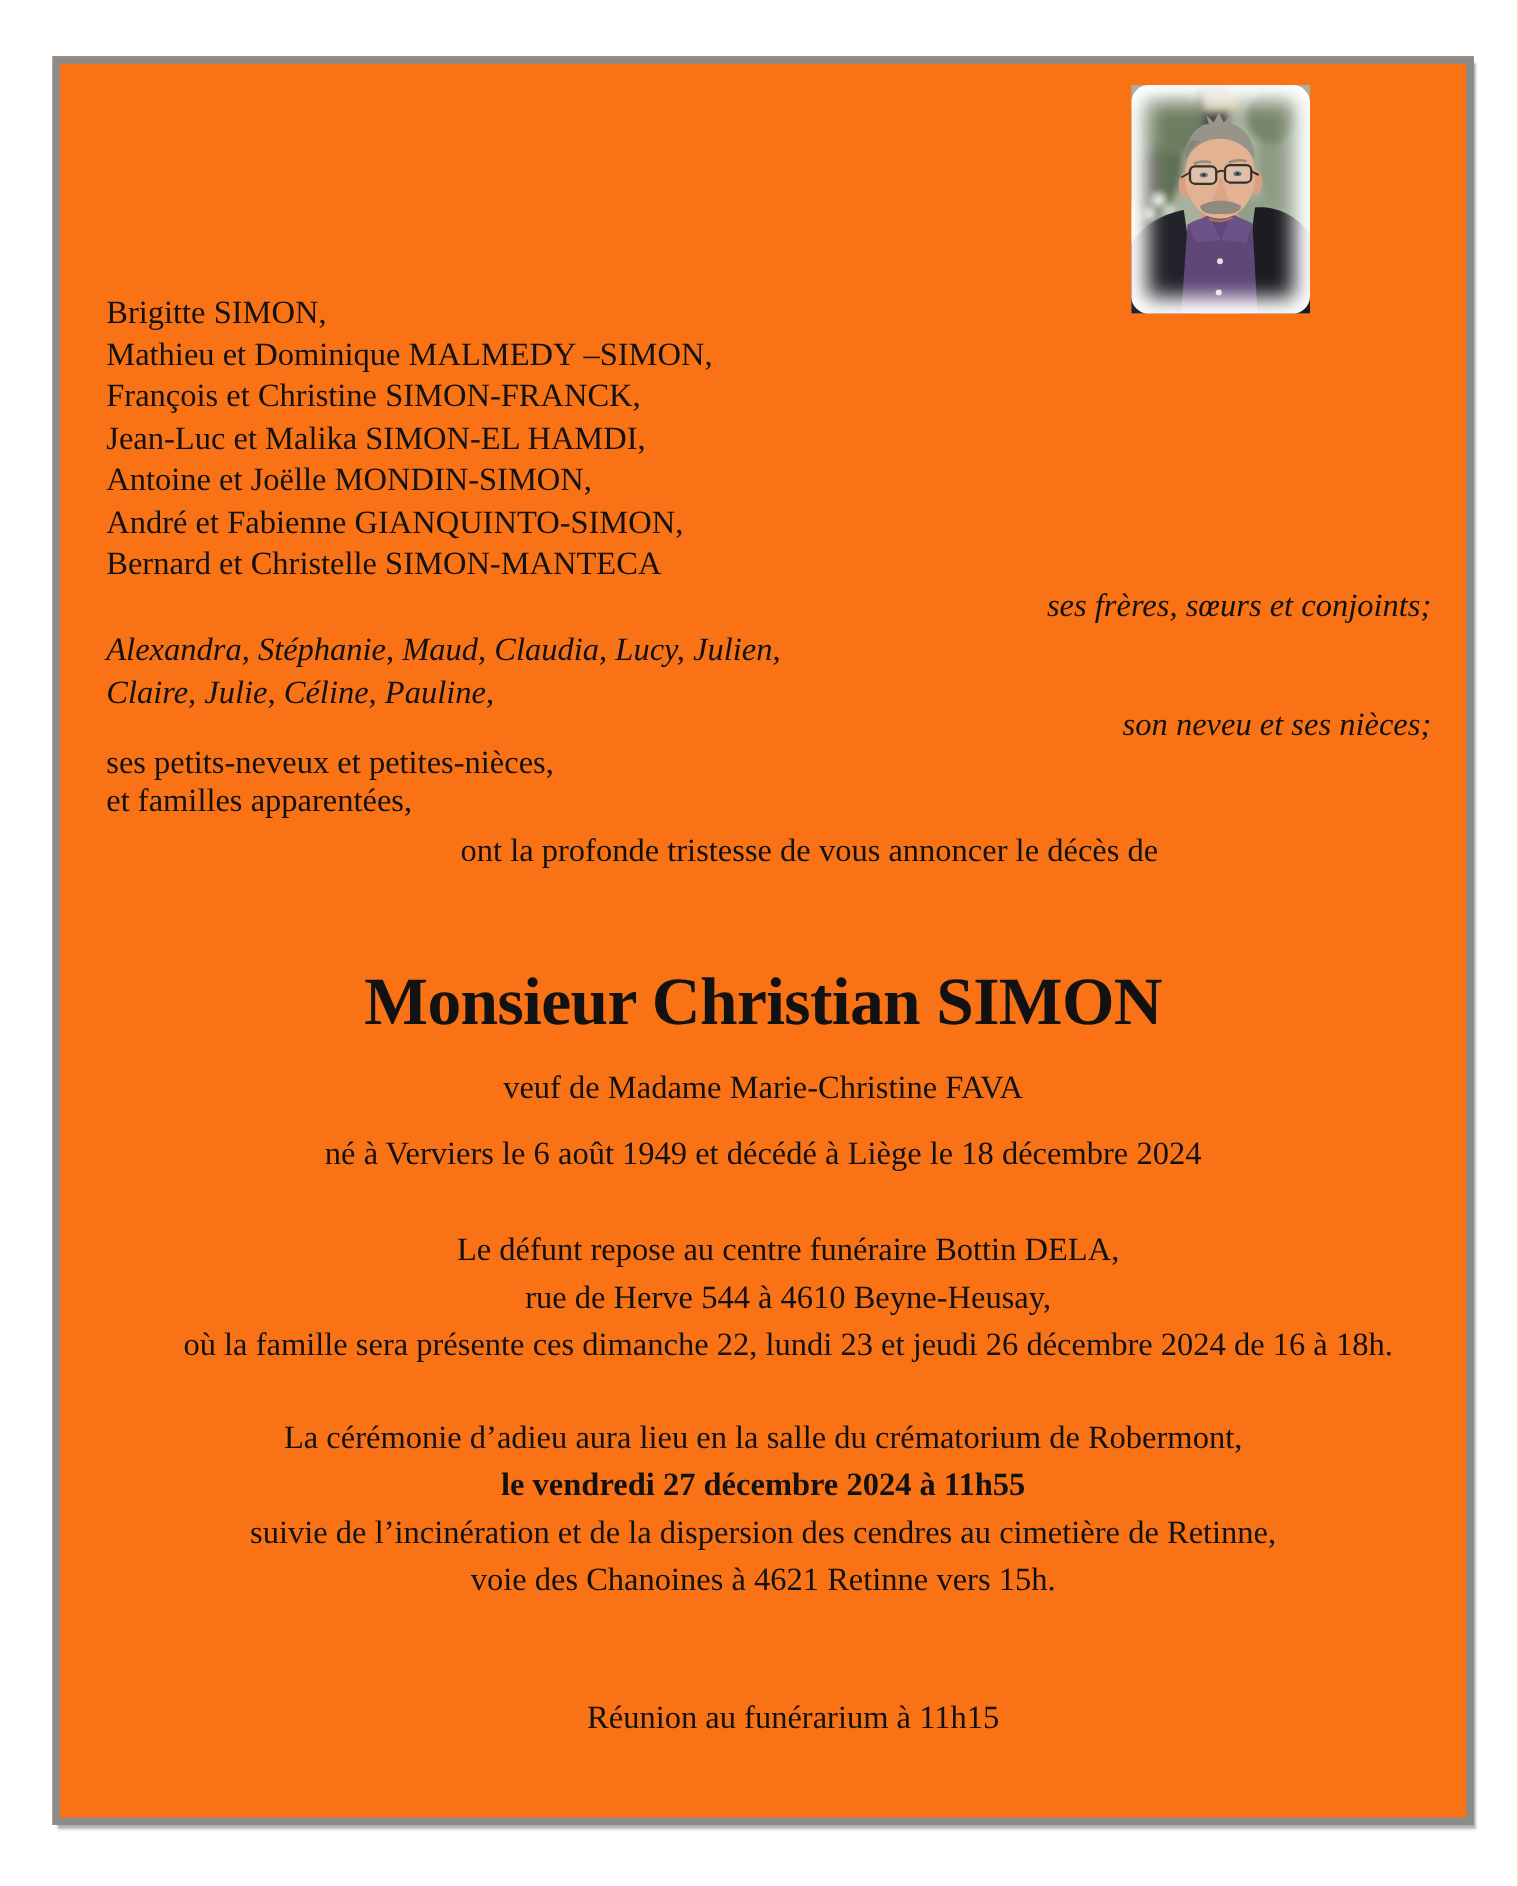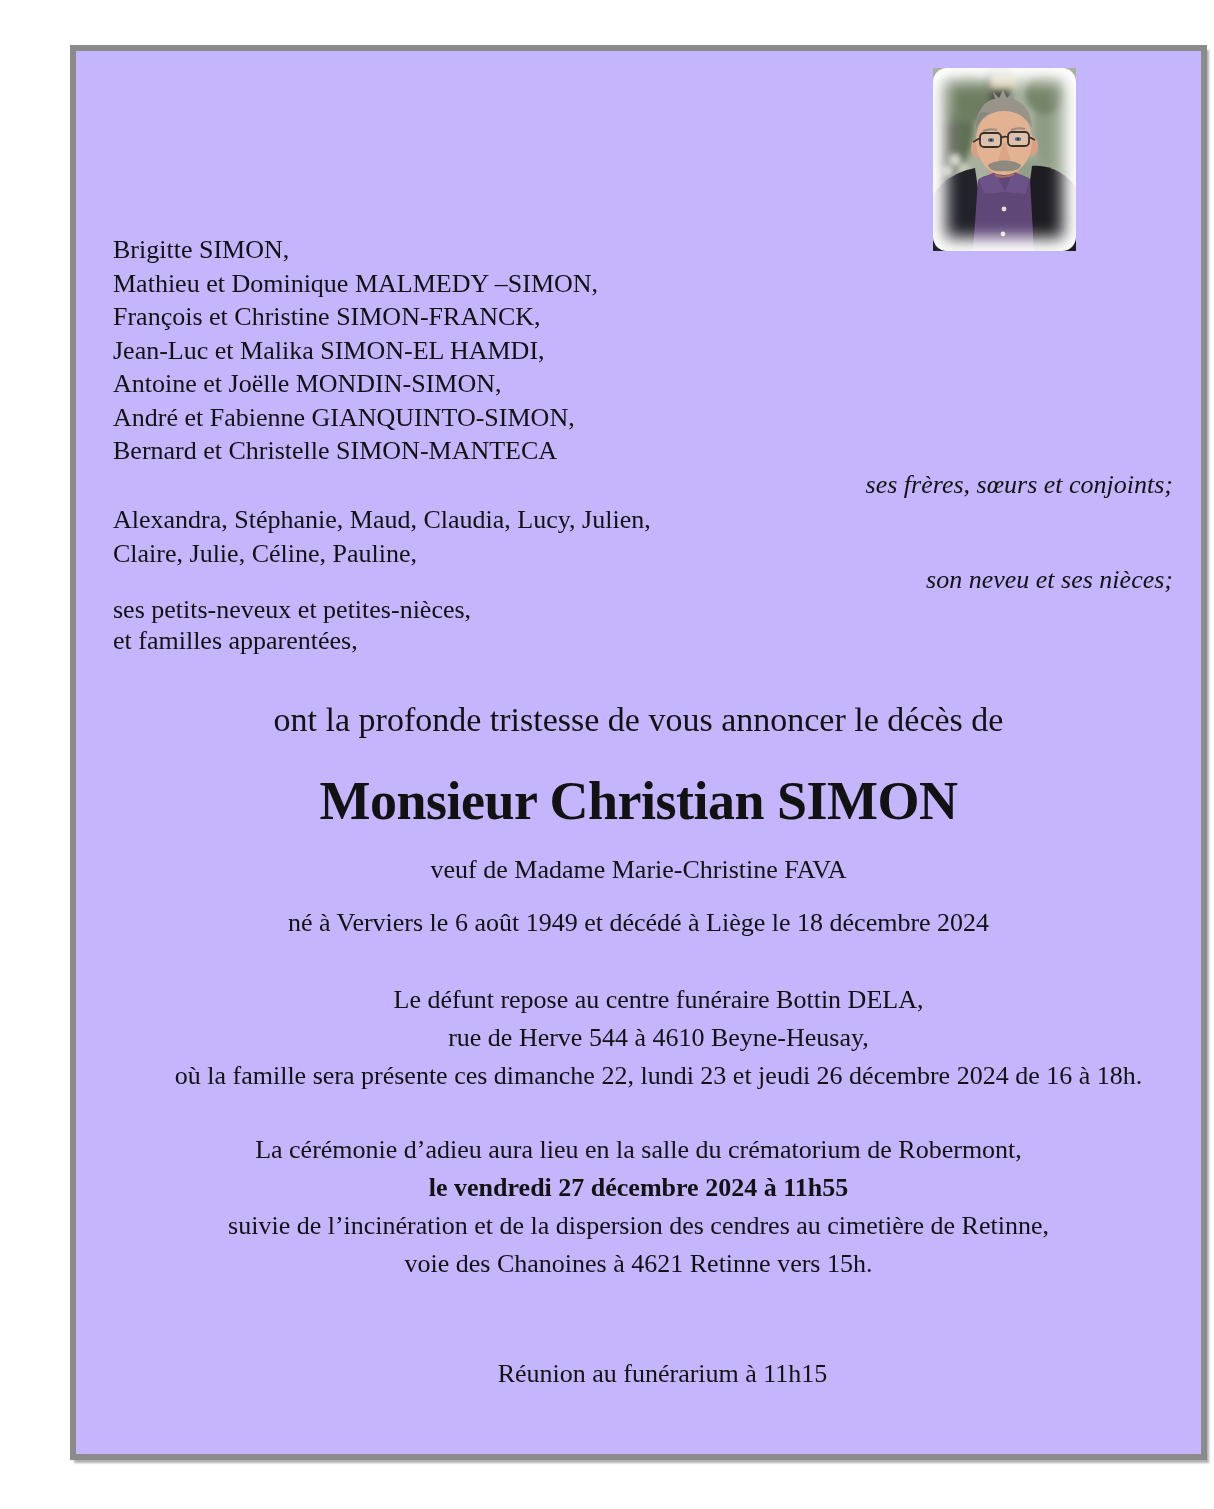"Brigitte SIMON," .frame { background: #c4b5fd -> #f97316; margin-left: 28px -> none }
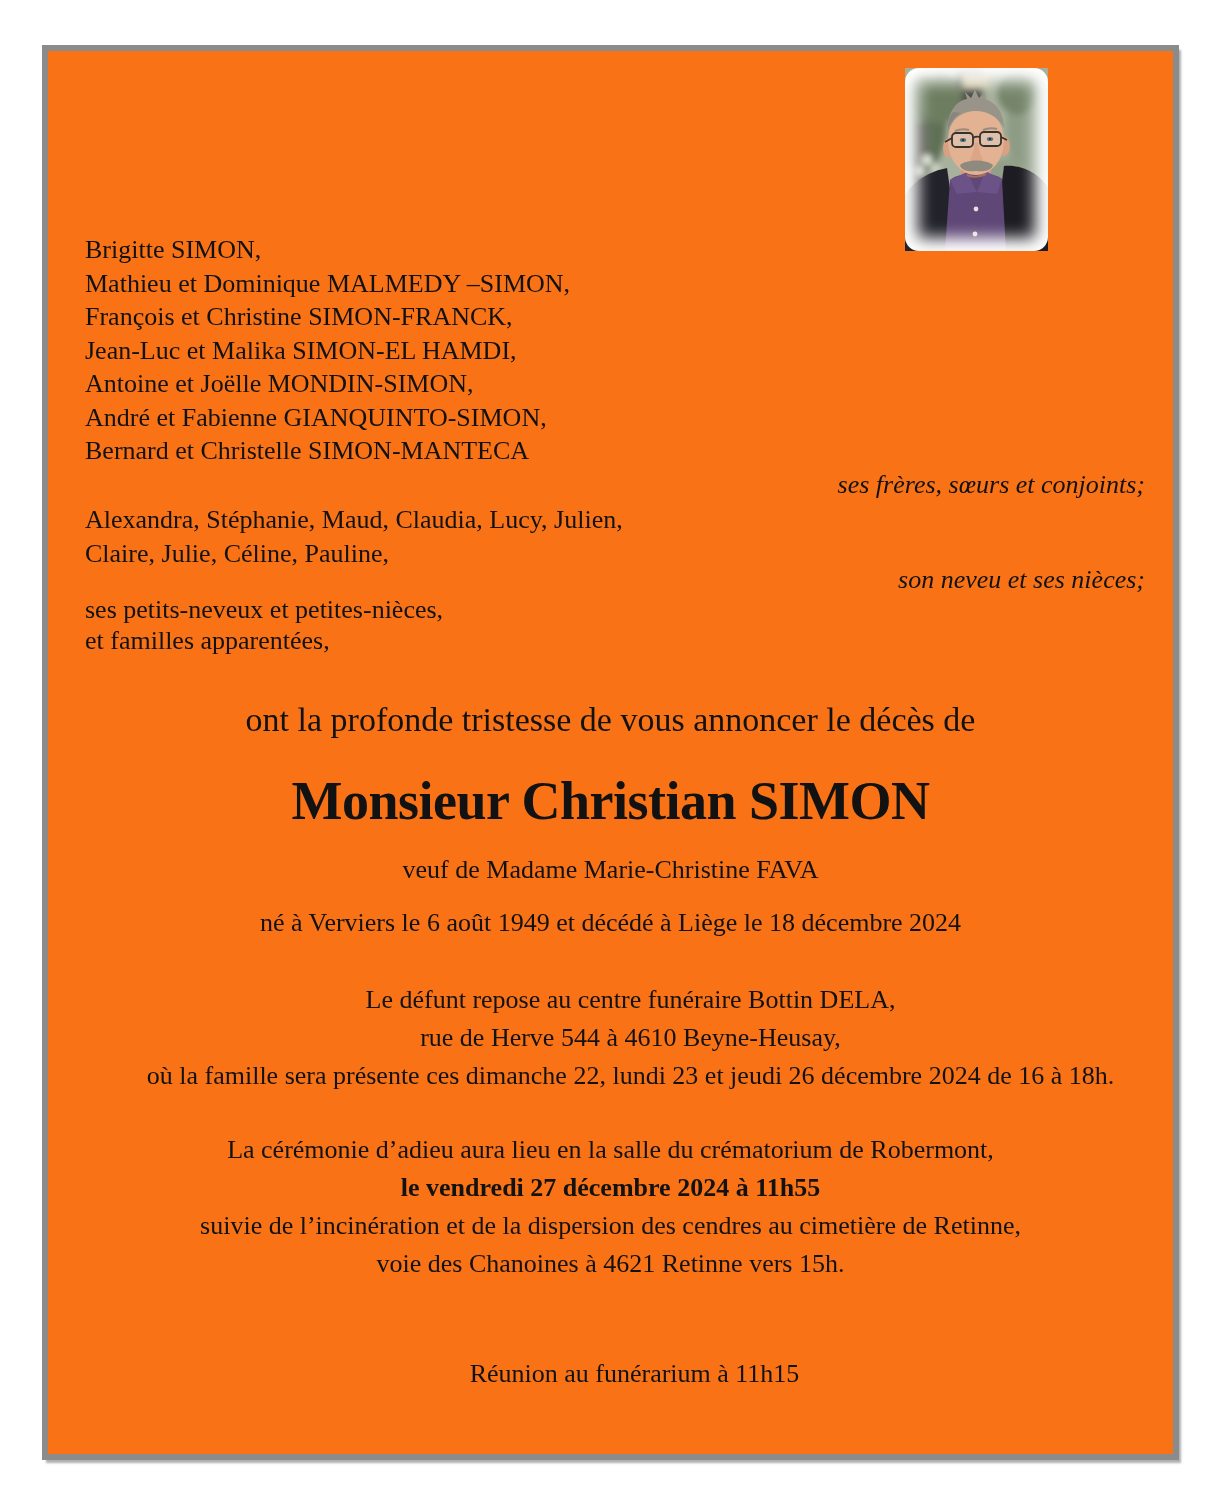"Alexandra, Stéphanie, Maud, Claudia," .nieces-block { font-style: none -> italic }
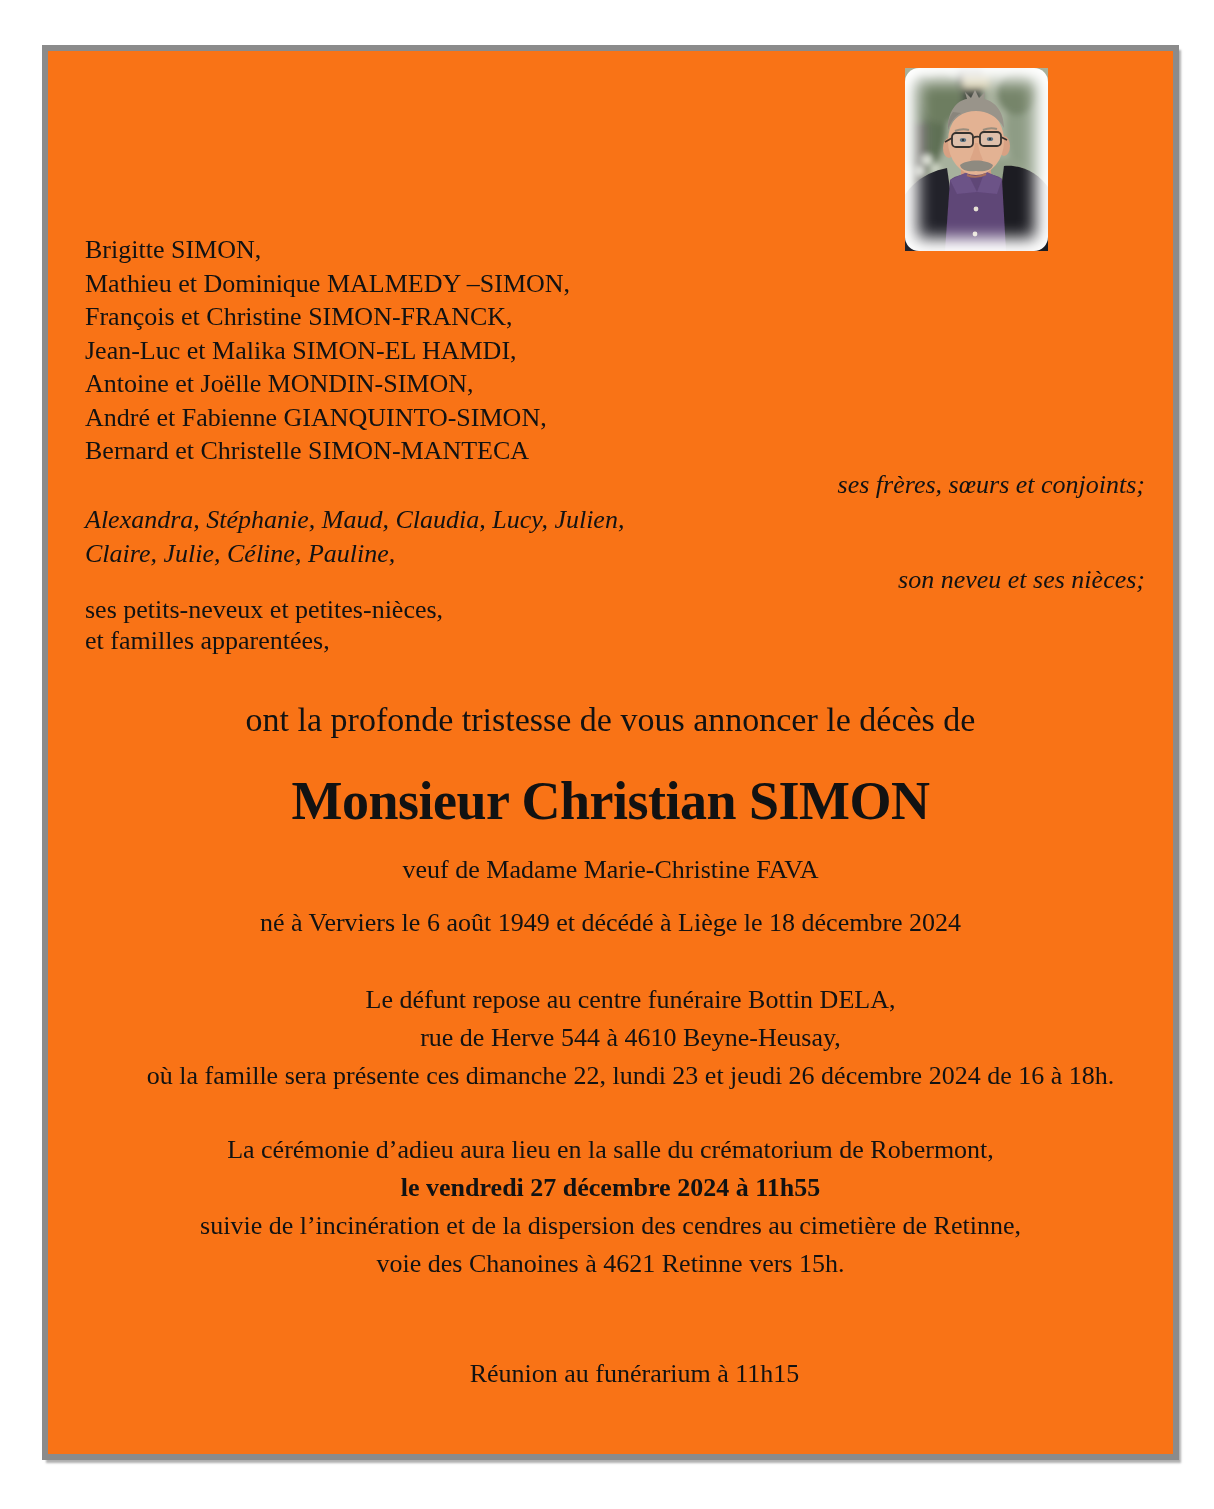"ont la profonde tristesse de" .announcement-line { font-size: 34px -> 26px; padding-left: none -> 37px; top: 650px -> 615px }
